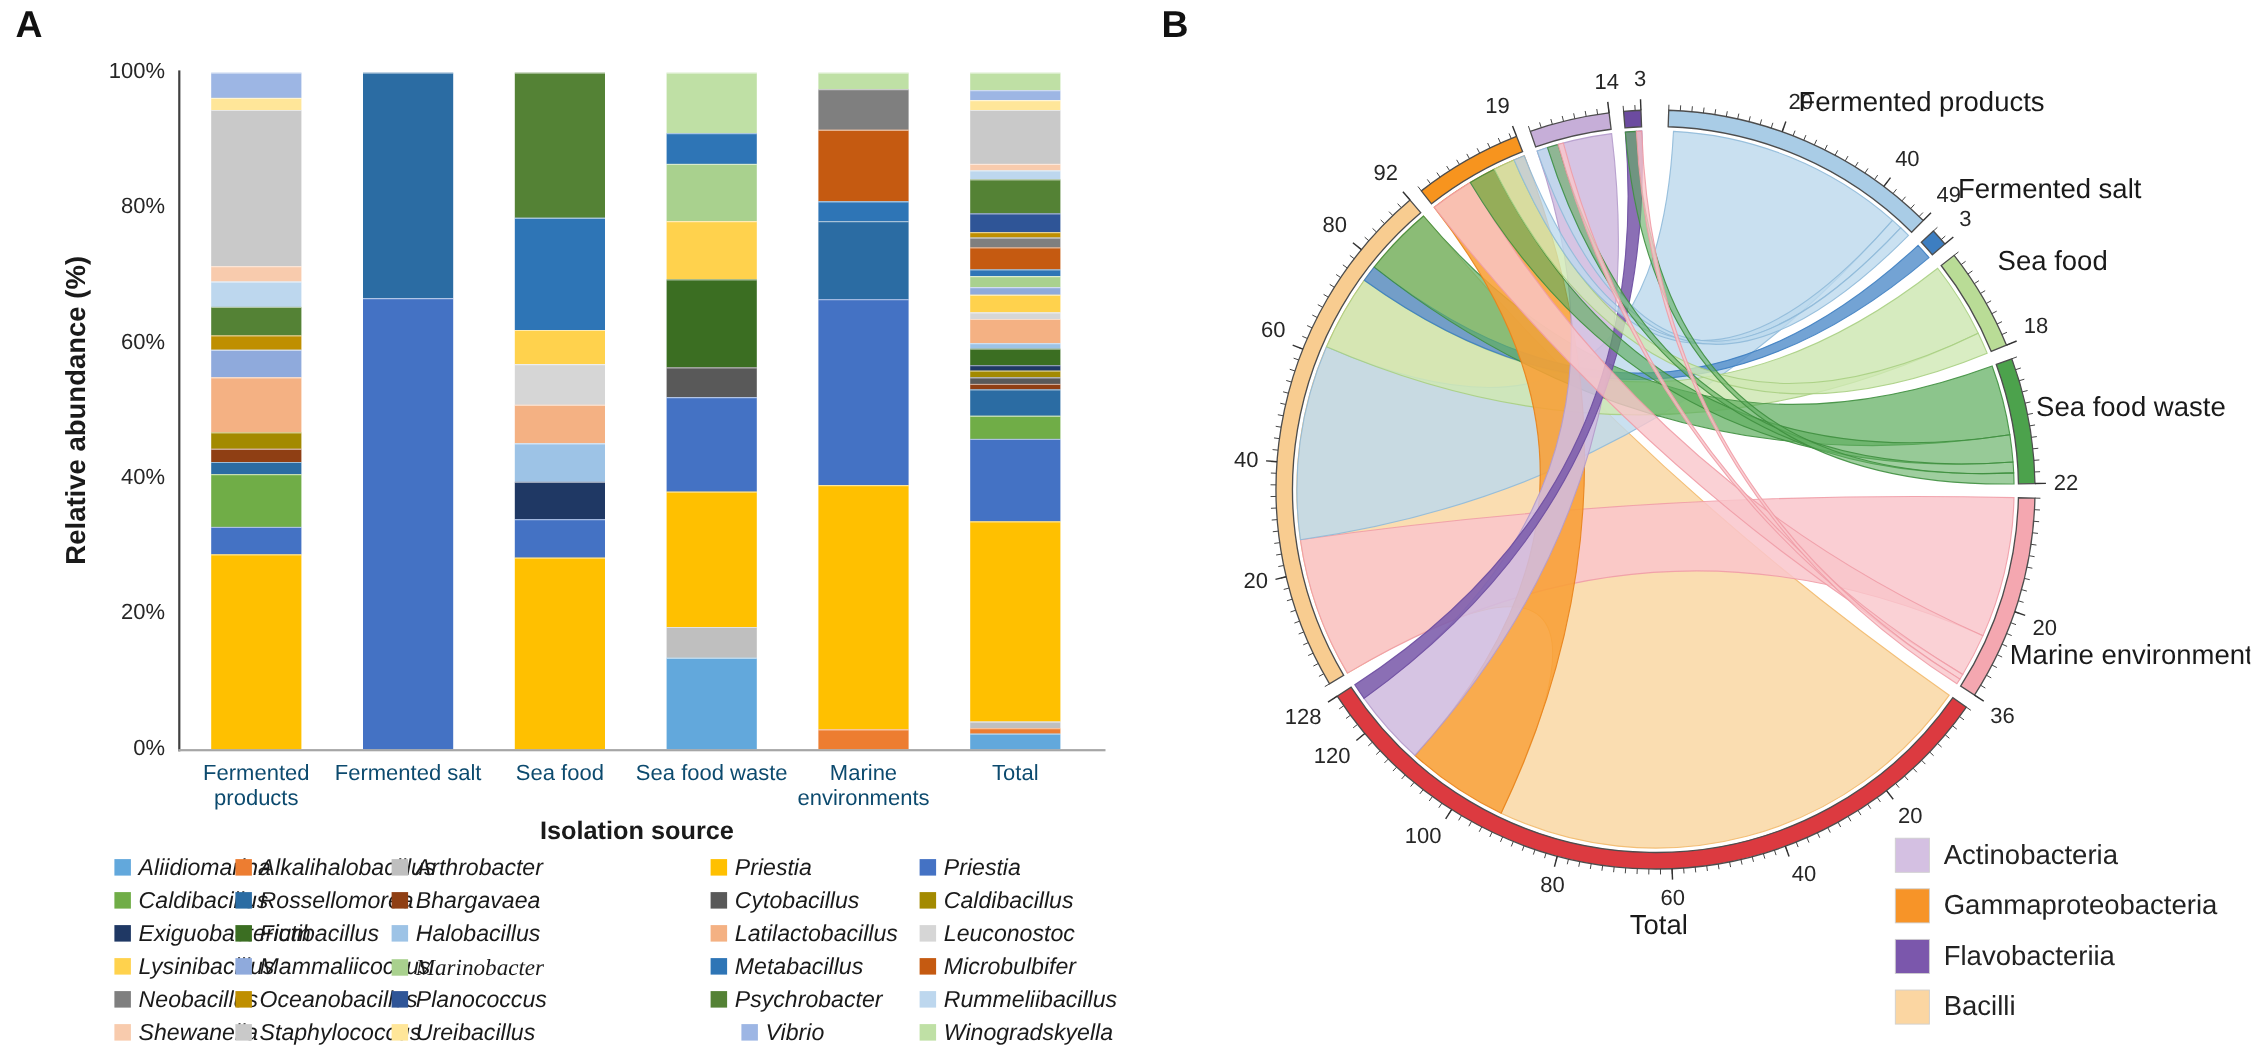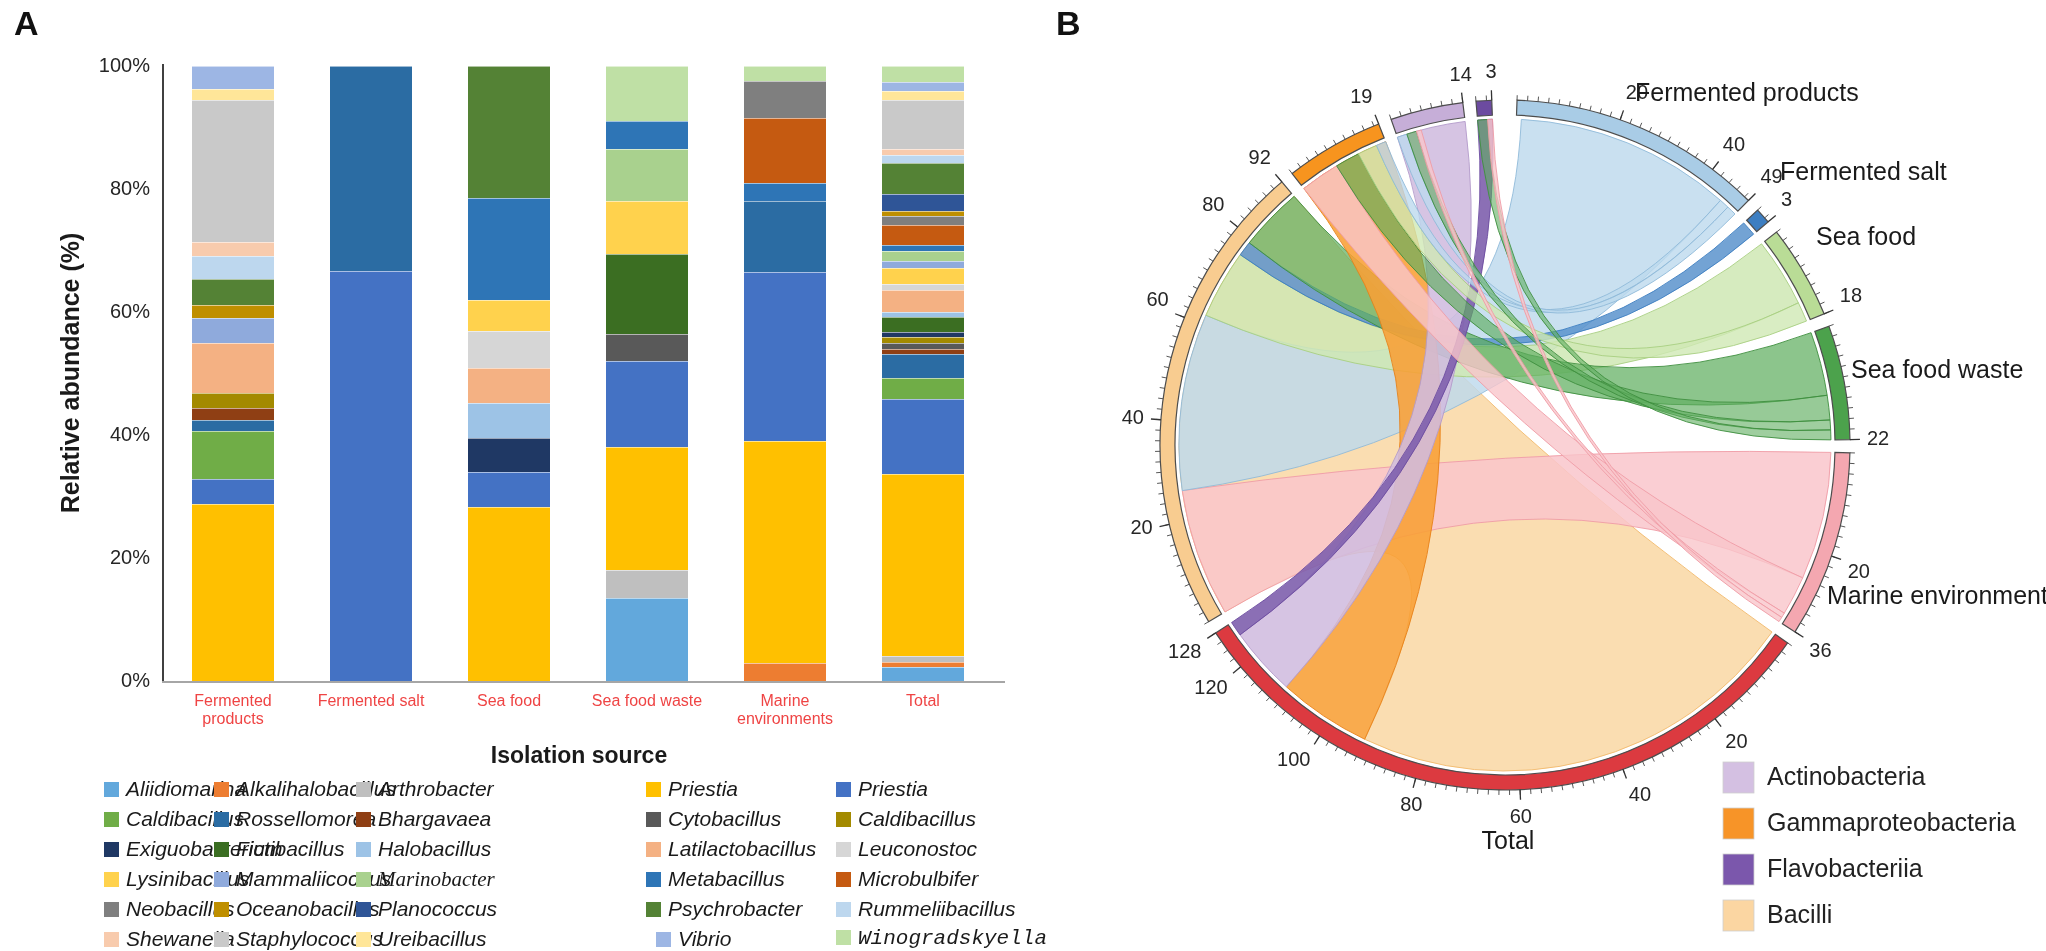"Fermented" .xcat { color: #ef4444 -> #0c4a6e; font-size: 16px -> 20px }
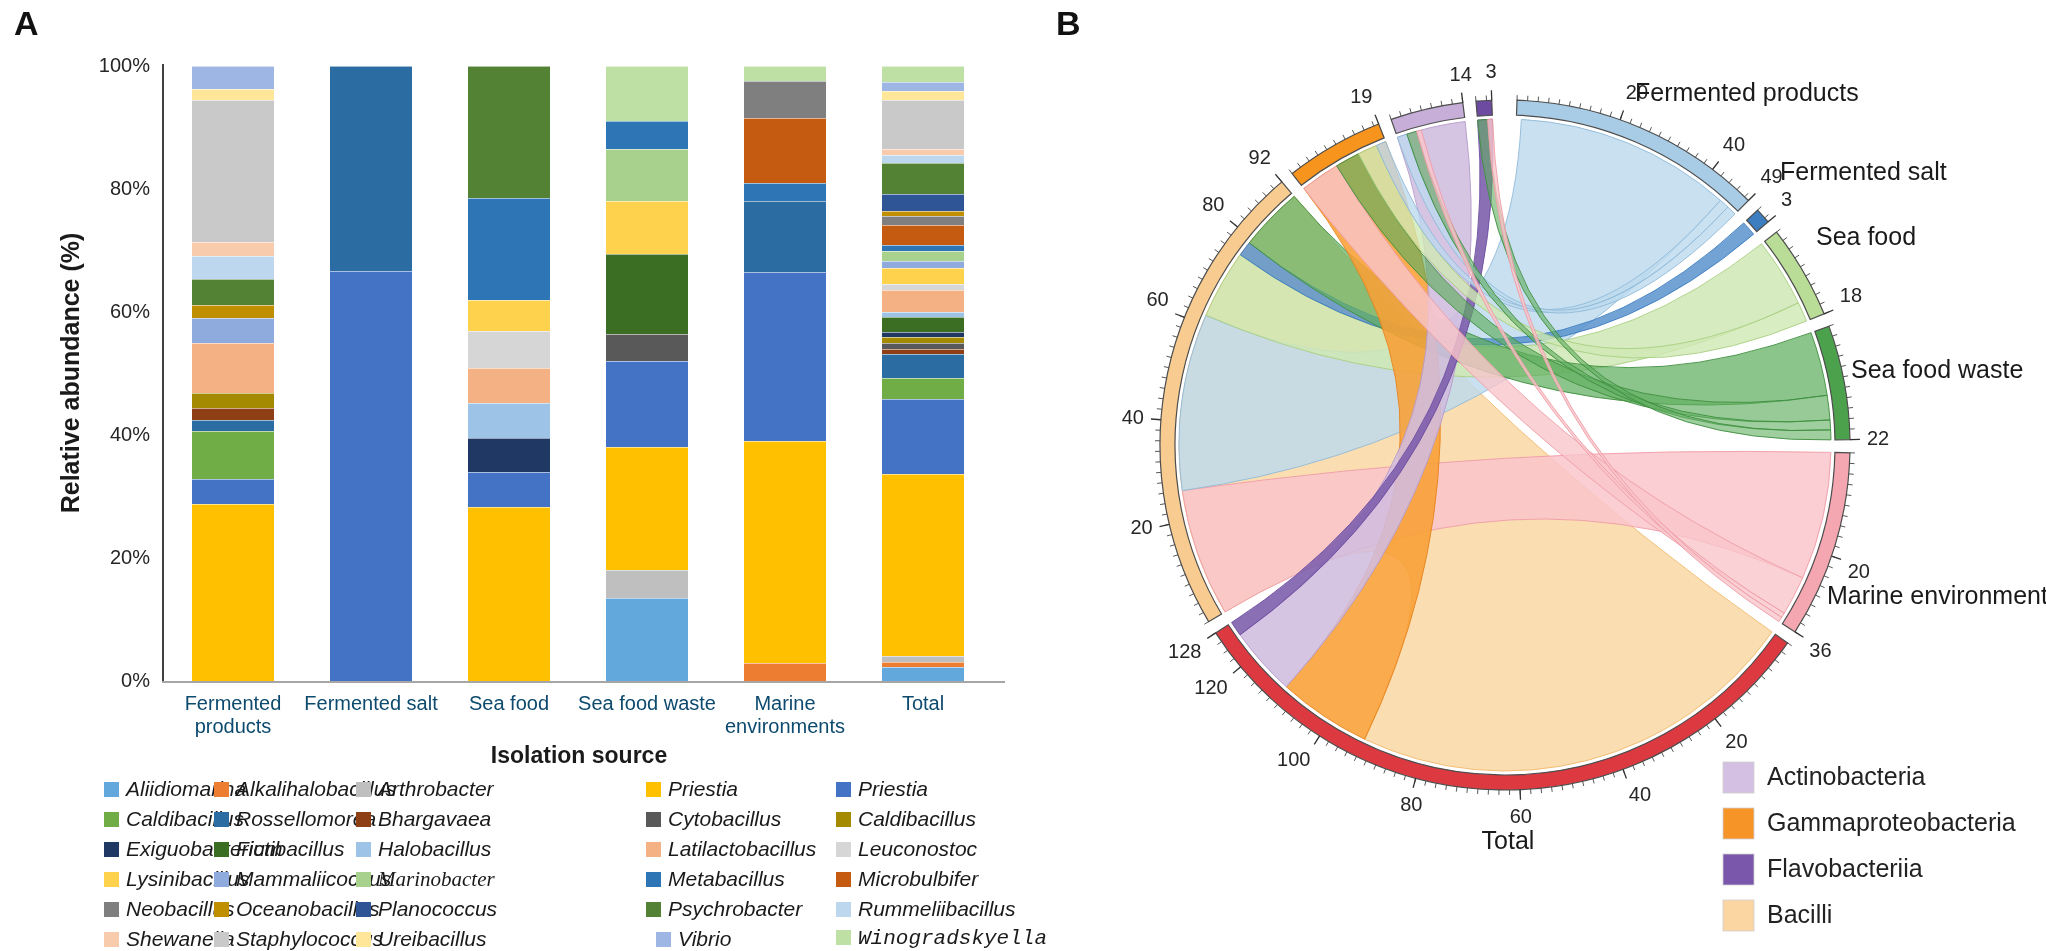"Vibrio" div.legendA-item { left: 656px -> 674px }
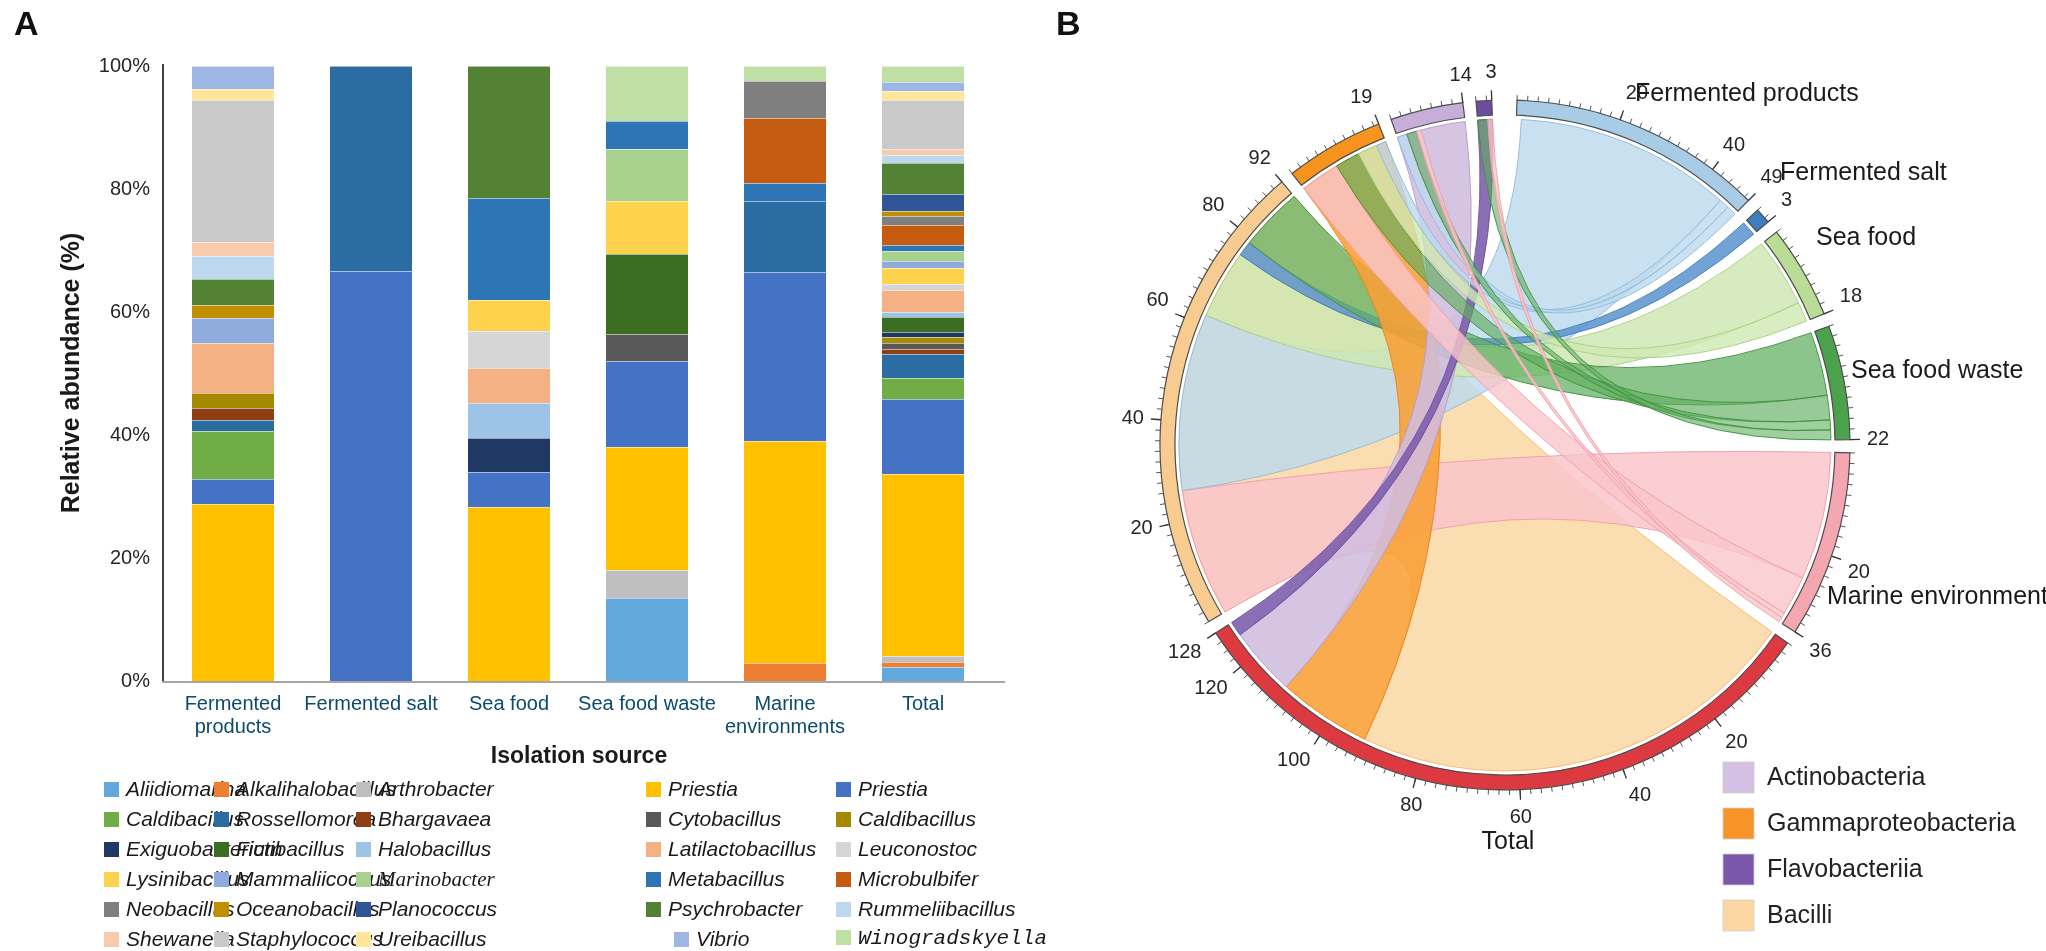"Winogradskyella" div.legendA-item { font-family: Liberation Mono, monospace -> none }
